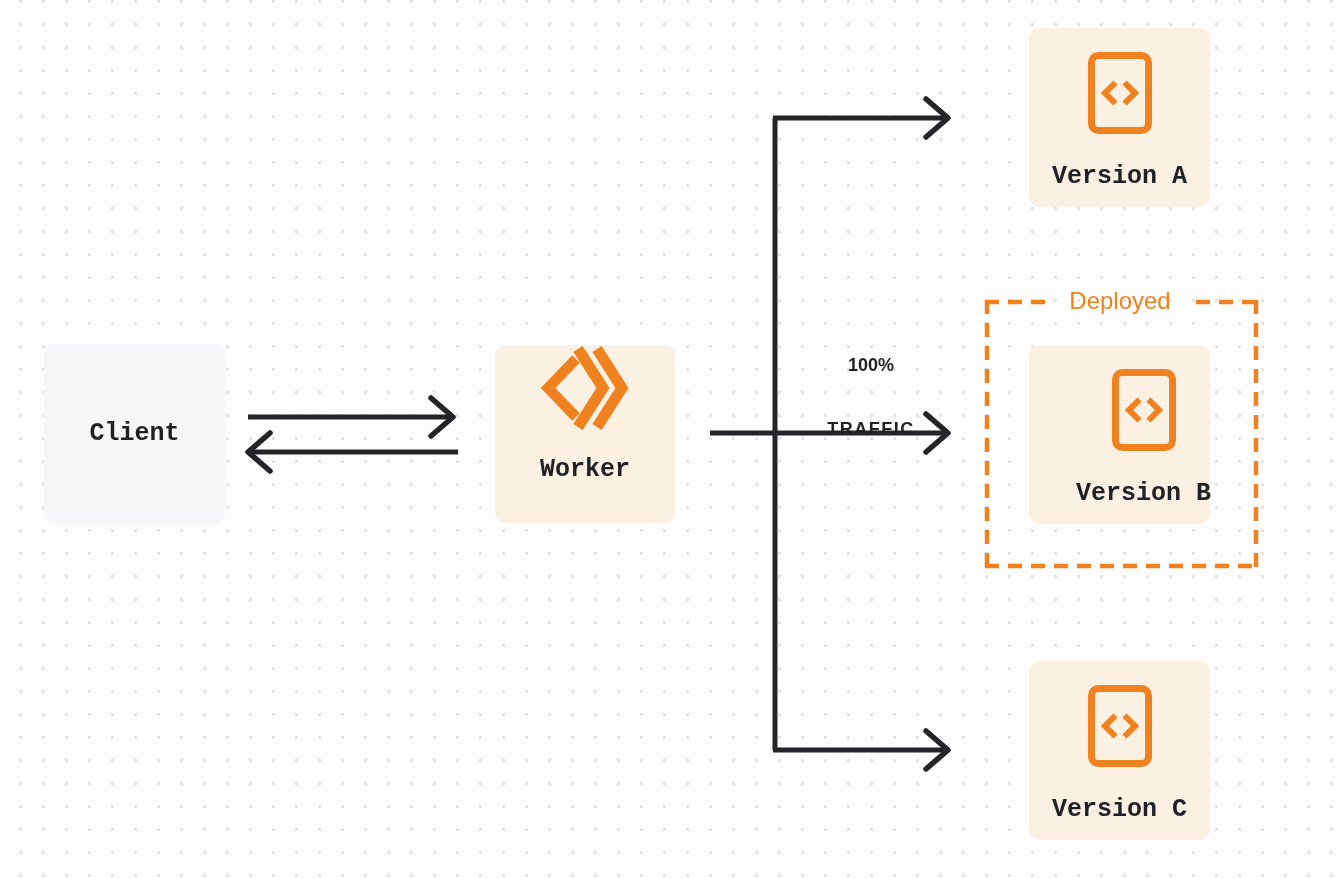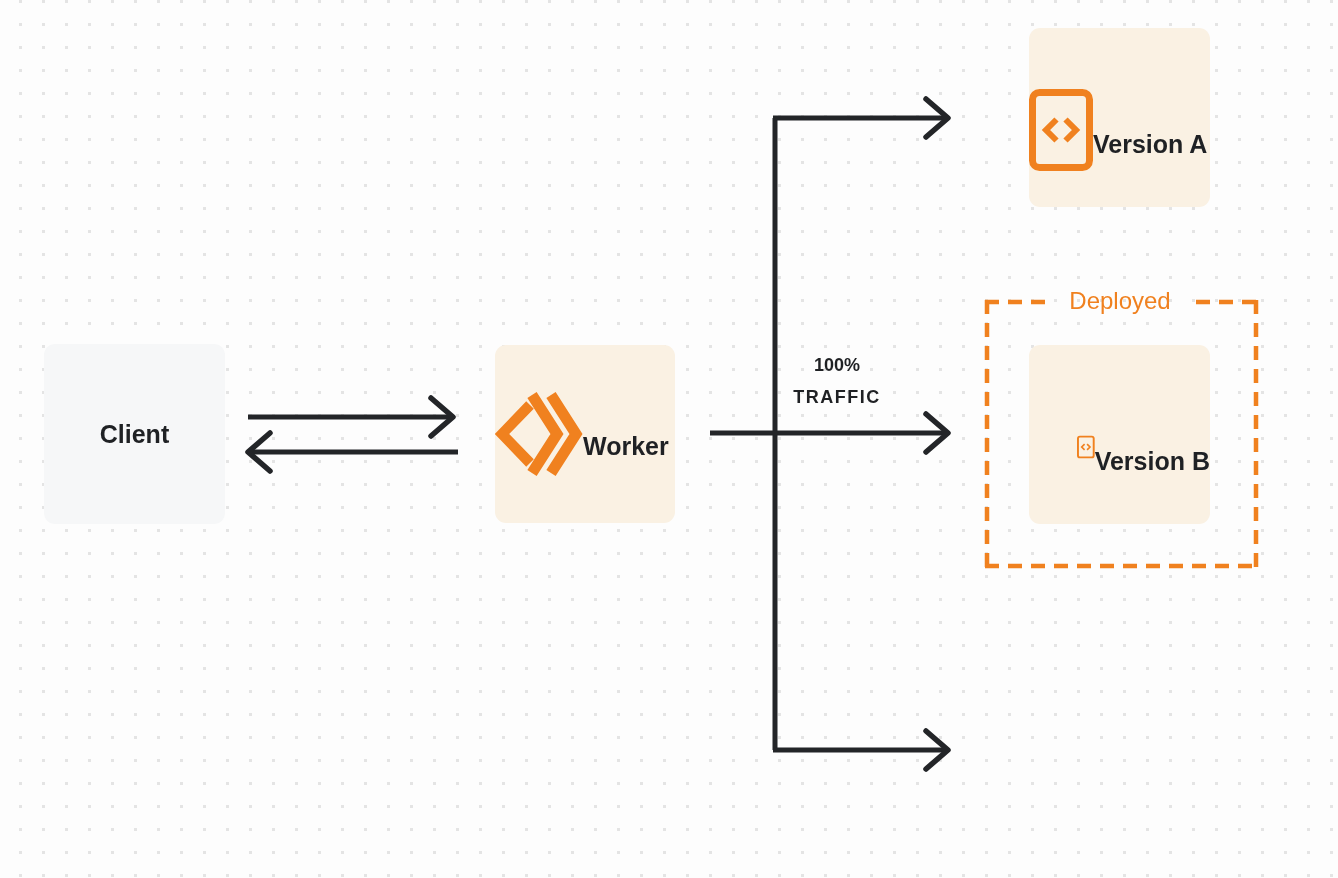"Version A" .node { flex-direction: row -> column; font-family: none -> Liberation Mono, monospace }
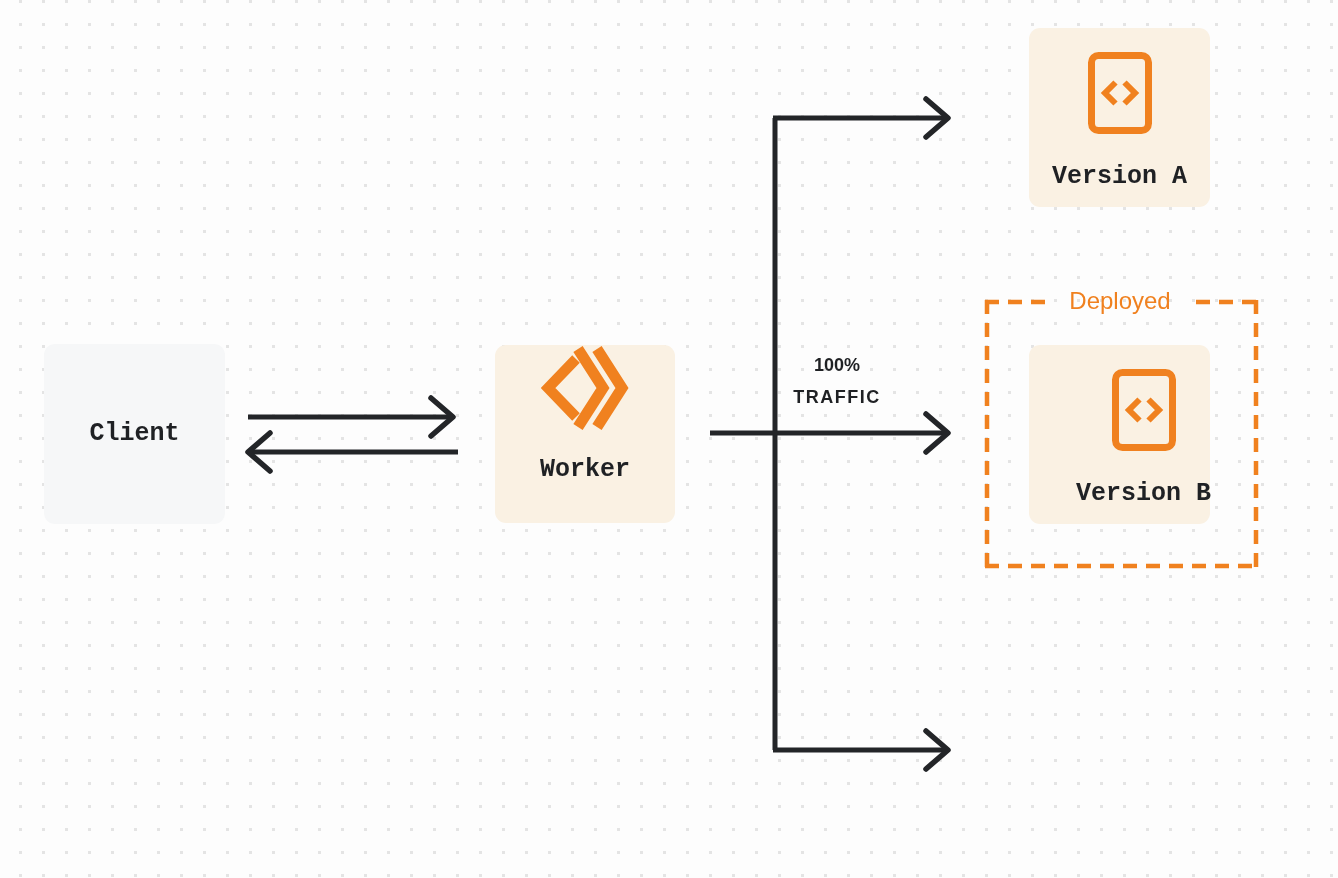"100%" #traffic-label { gap: none -> 32px; left: 757px -> 791px }
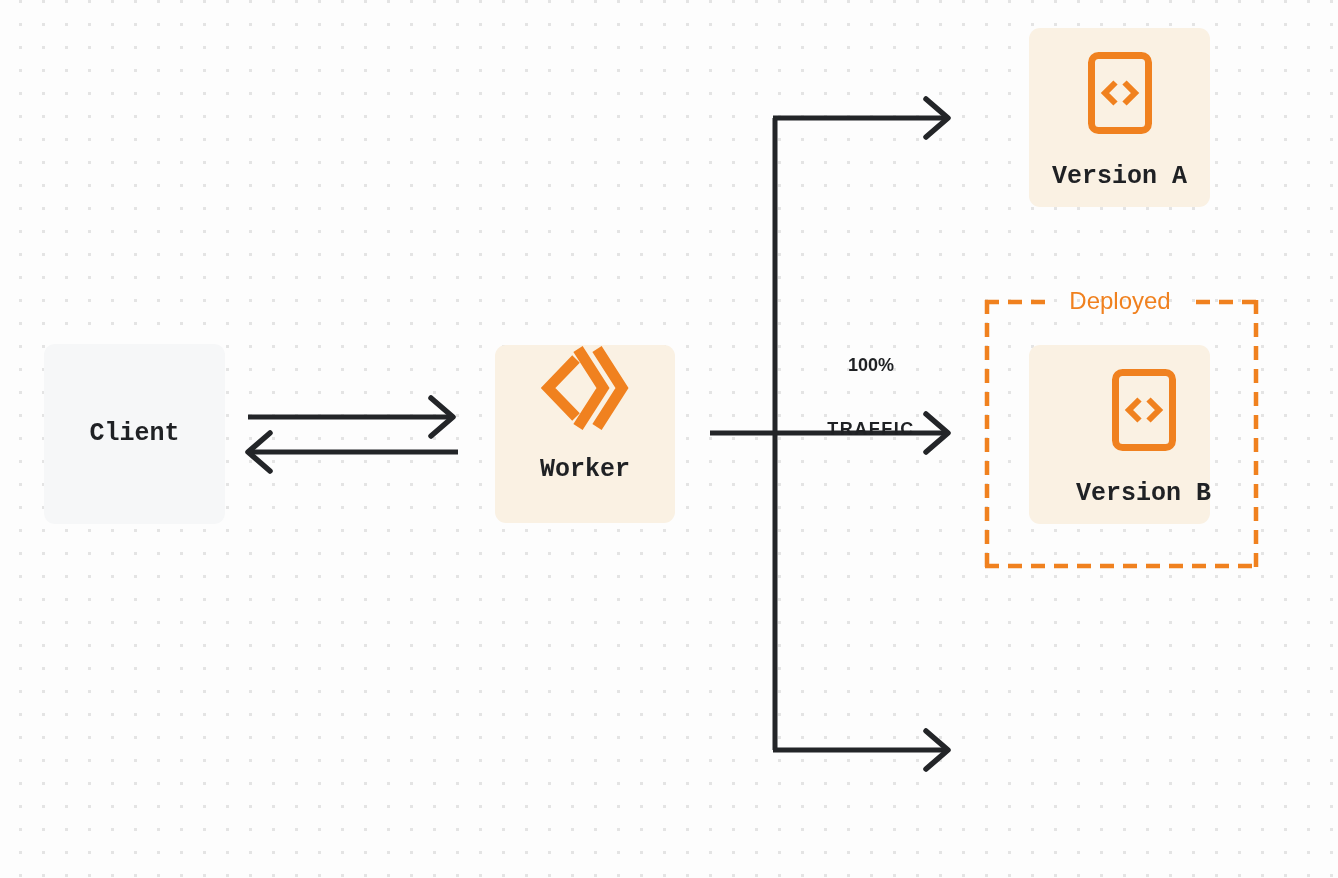"Version C" div.node { html: none -> <div> <svg> <rect></rect> <path></path> <path></path> </svg> <span>Version C</span> </div> }
